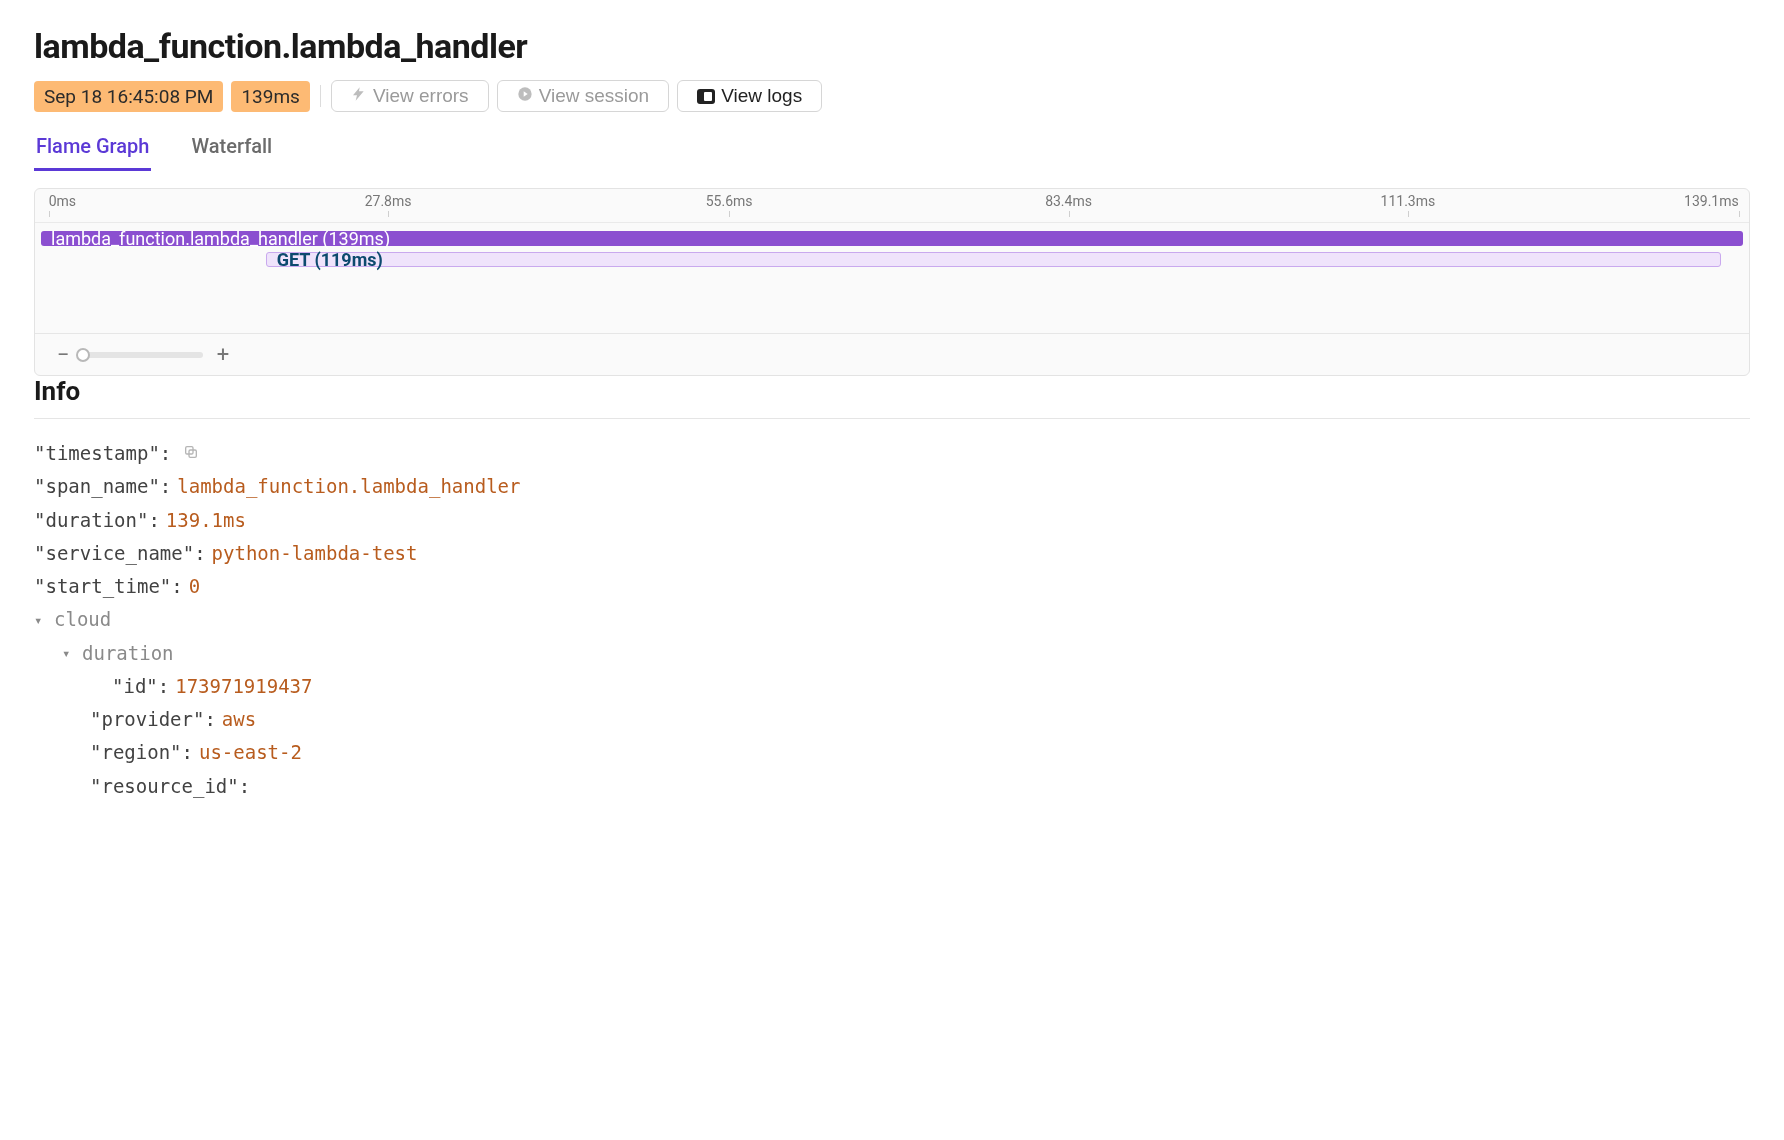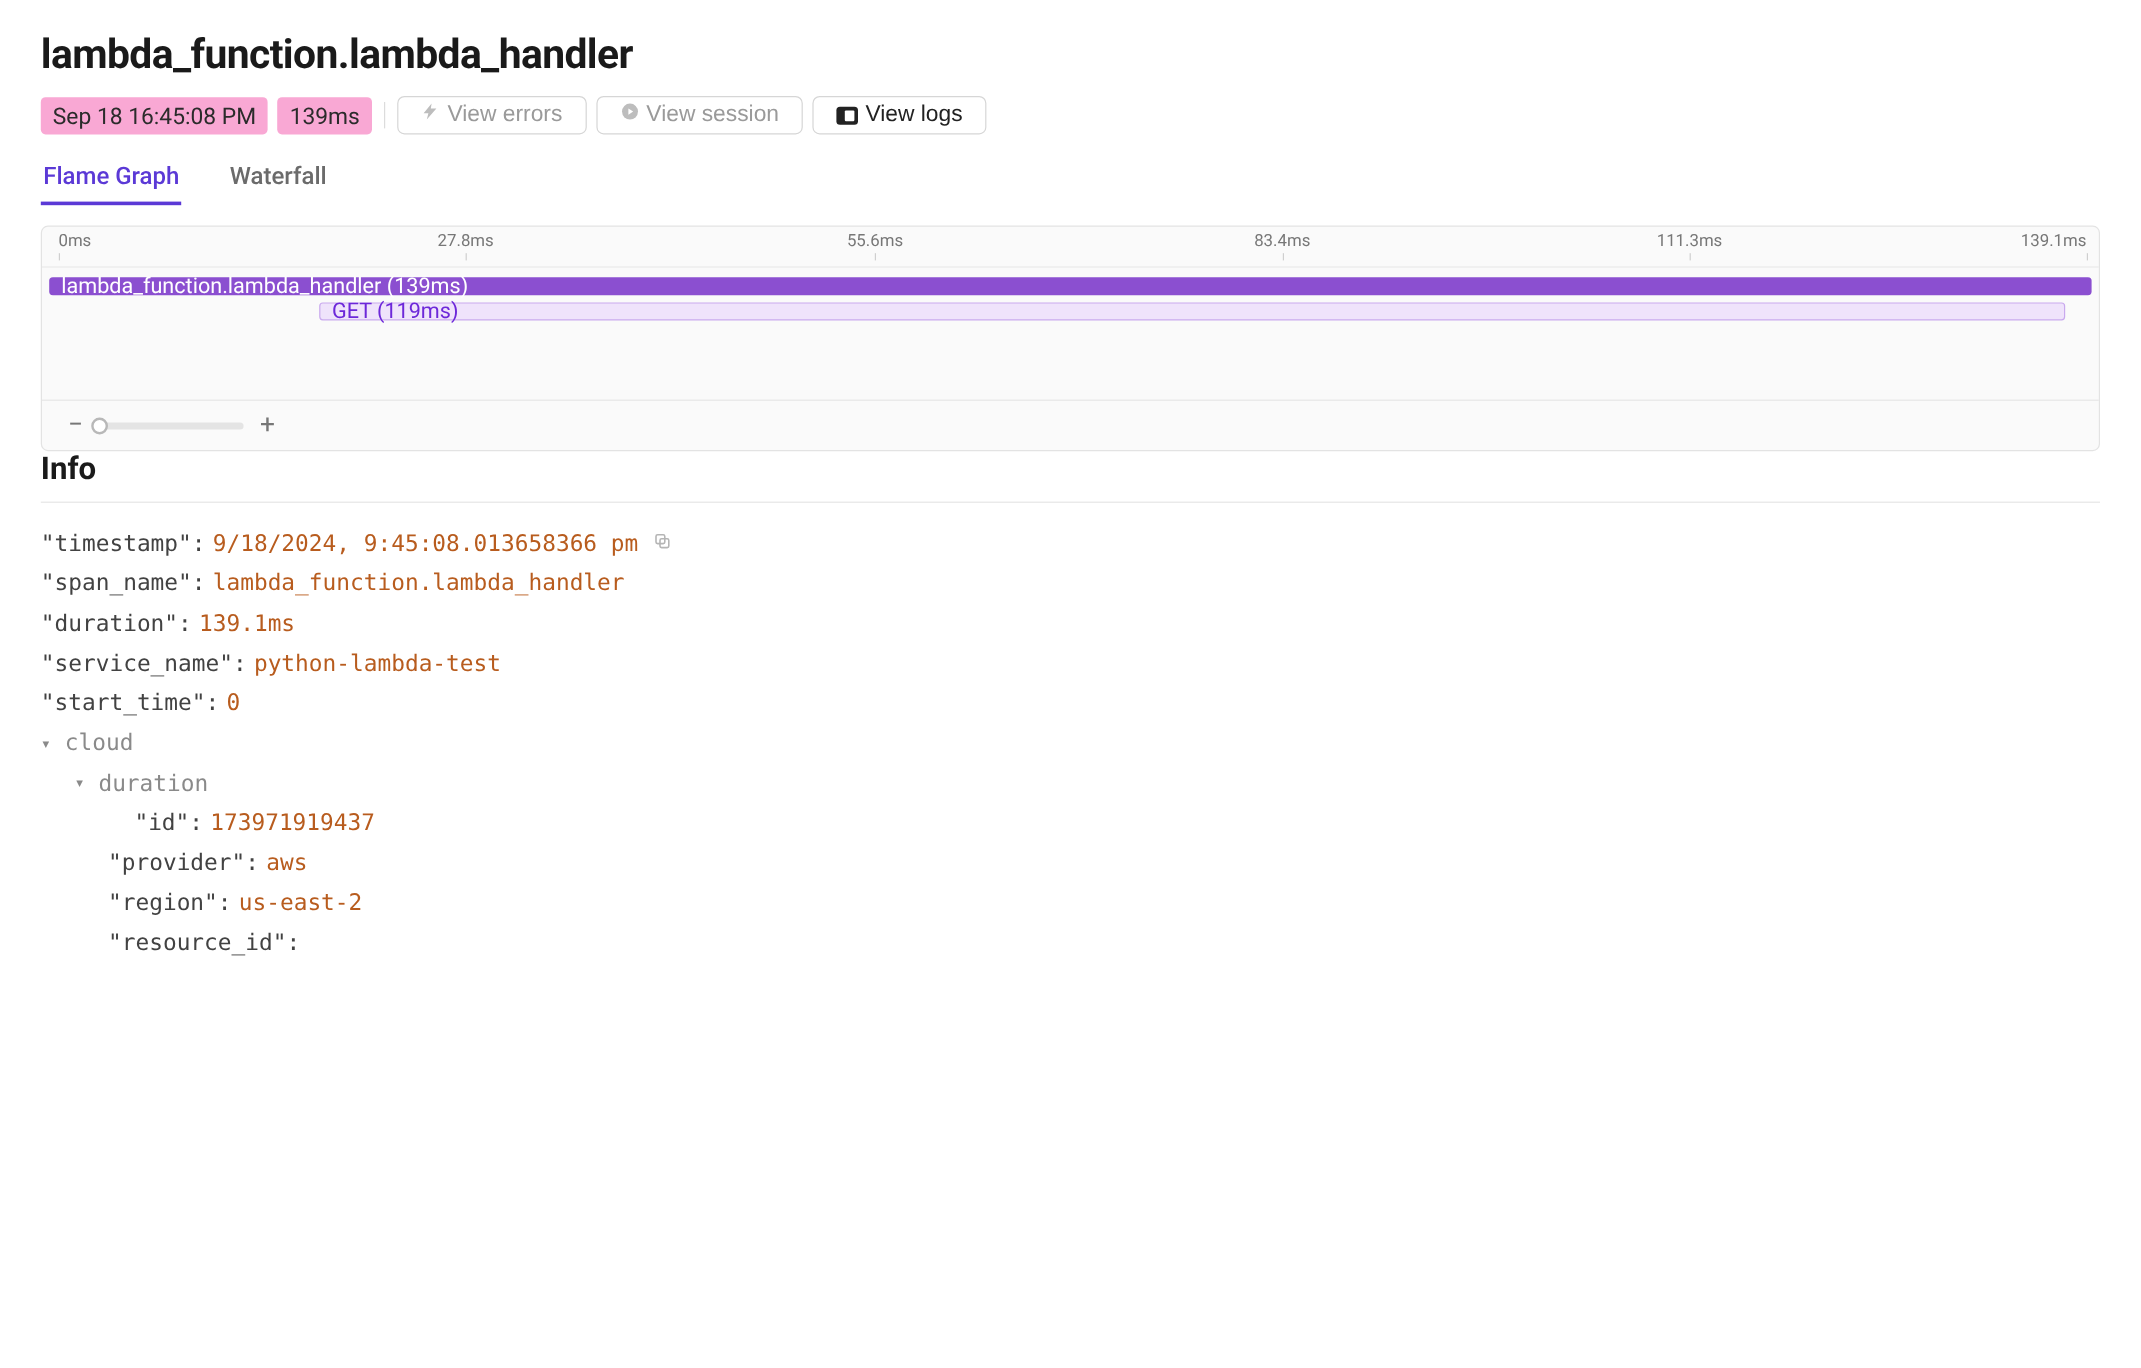"Sep 18 16:45:08 PM" .chip { background: #f9a8d4 -> #fdba74 }
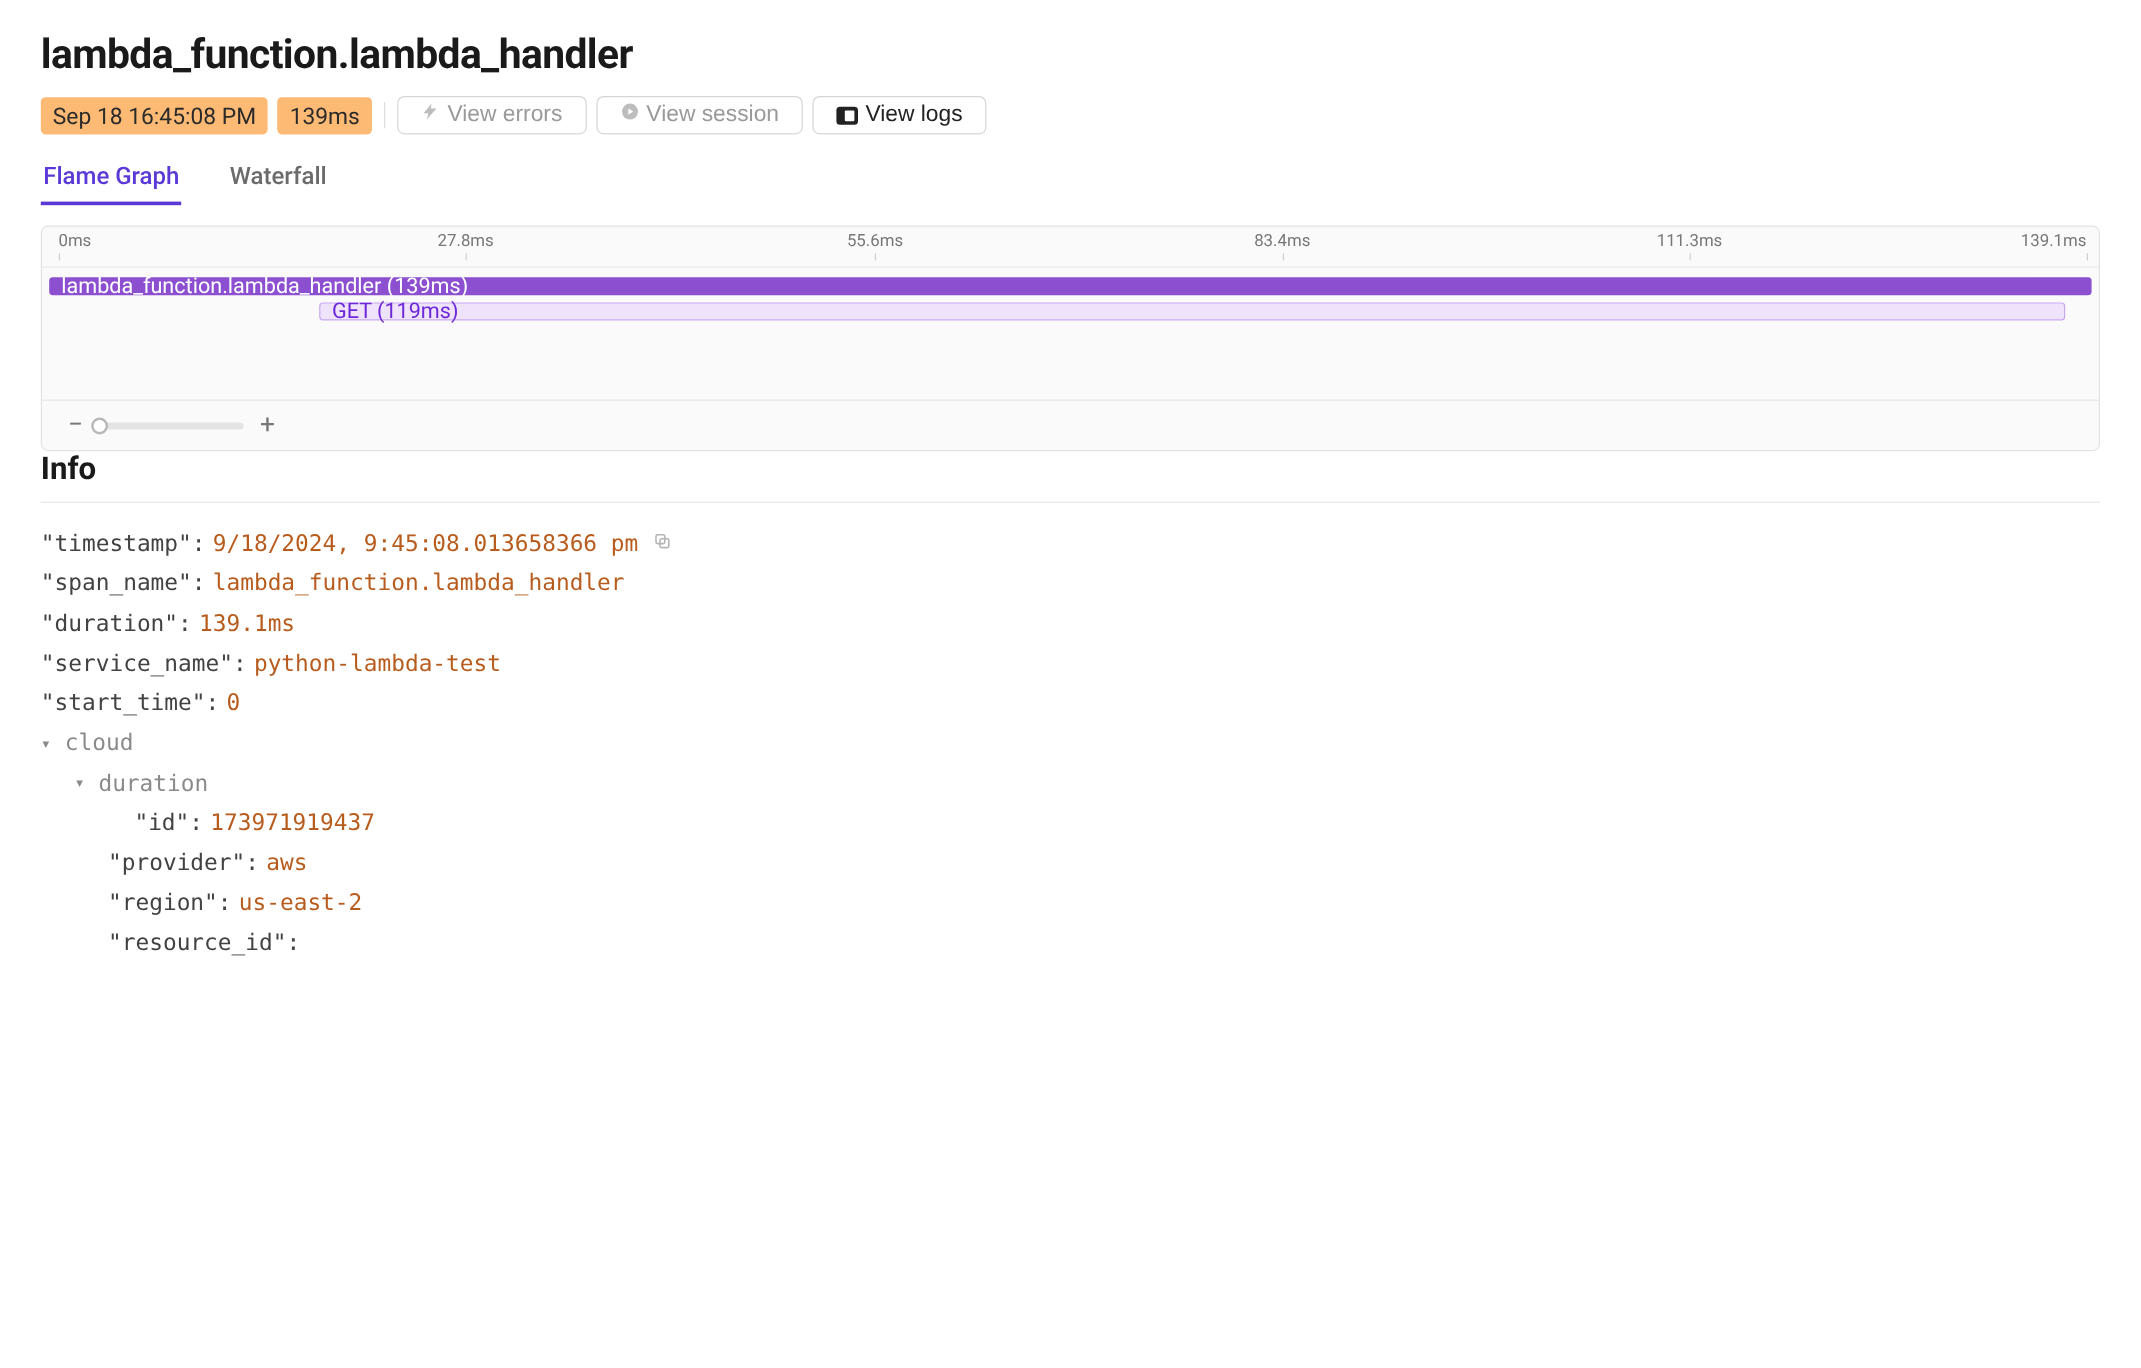"GET (119ms)" .flame-bar.child { color: #6d28d9 -> #0c4a6e; font-weight: none -> bold }
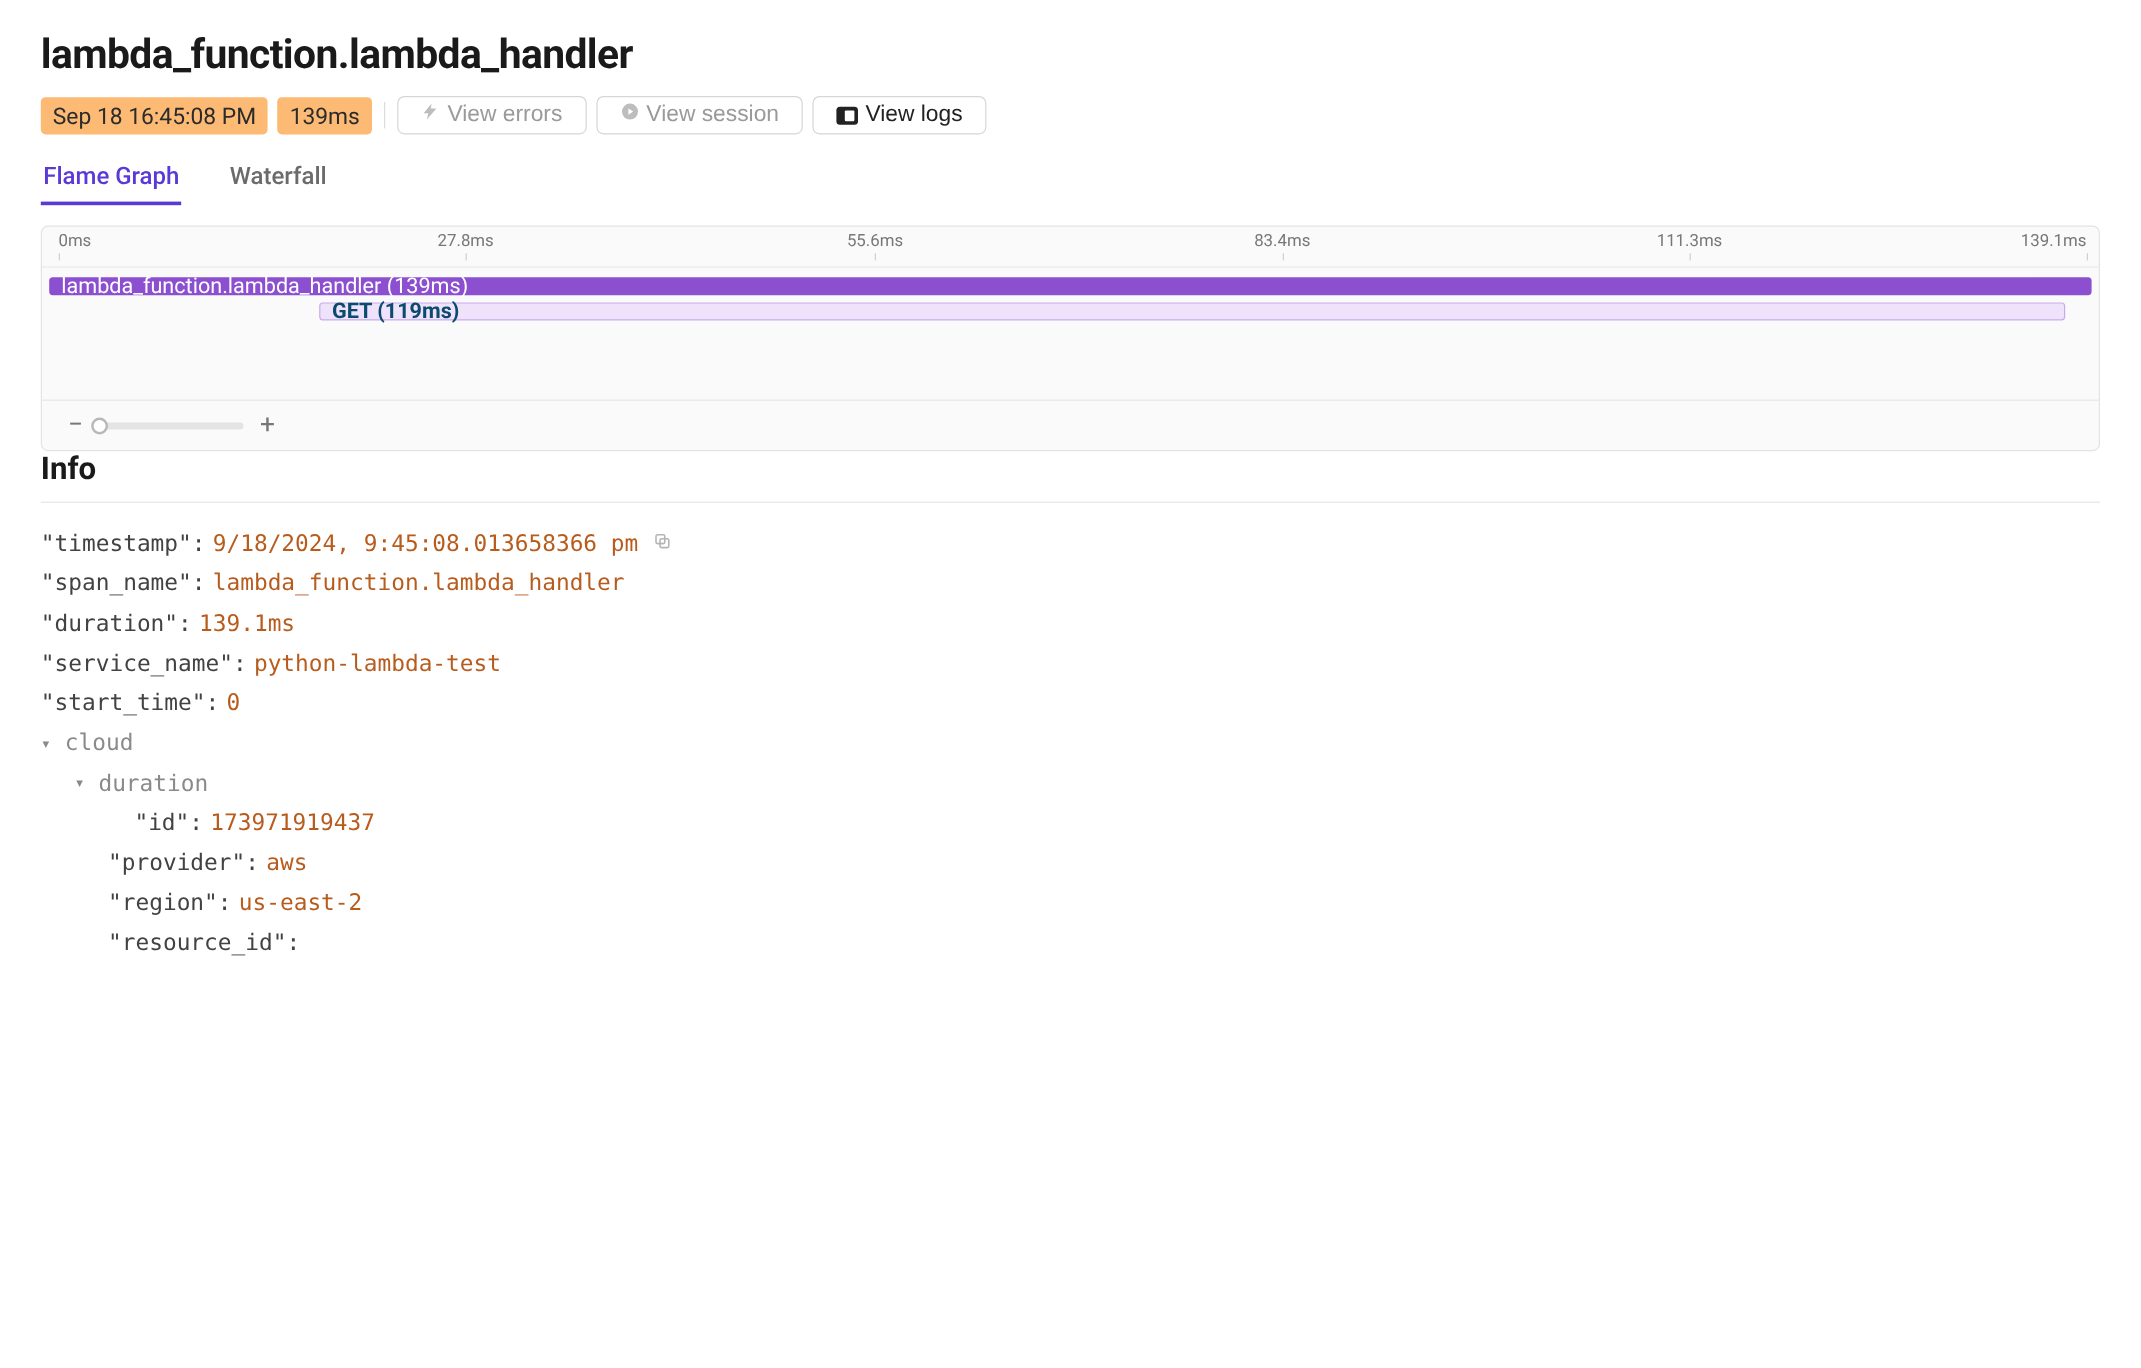"9/18/2024, 9:45:08.013658366 pm" span.kv-val { html: <span>9/18/2024, 9:45:08.013658366 pm</span> -> none }
